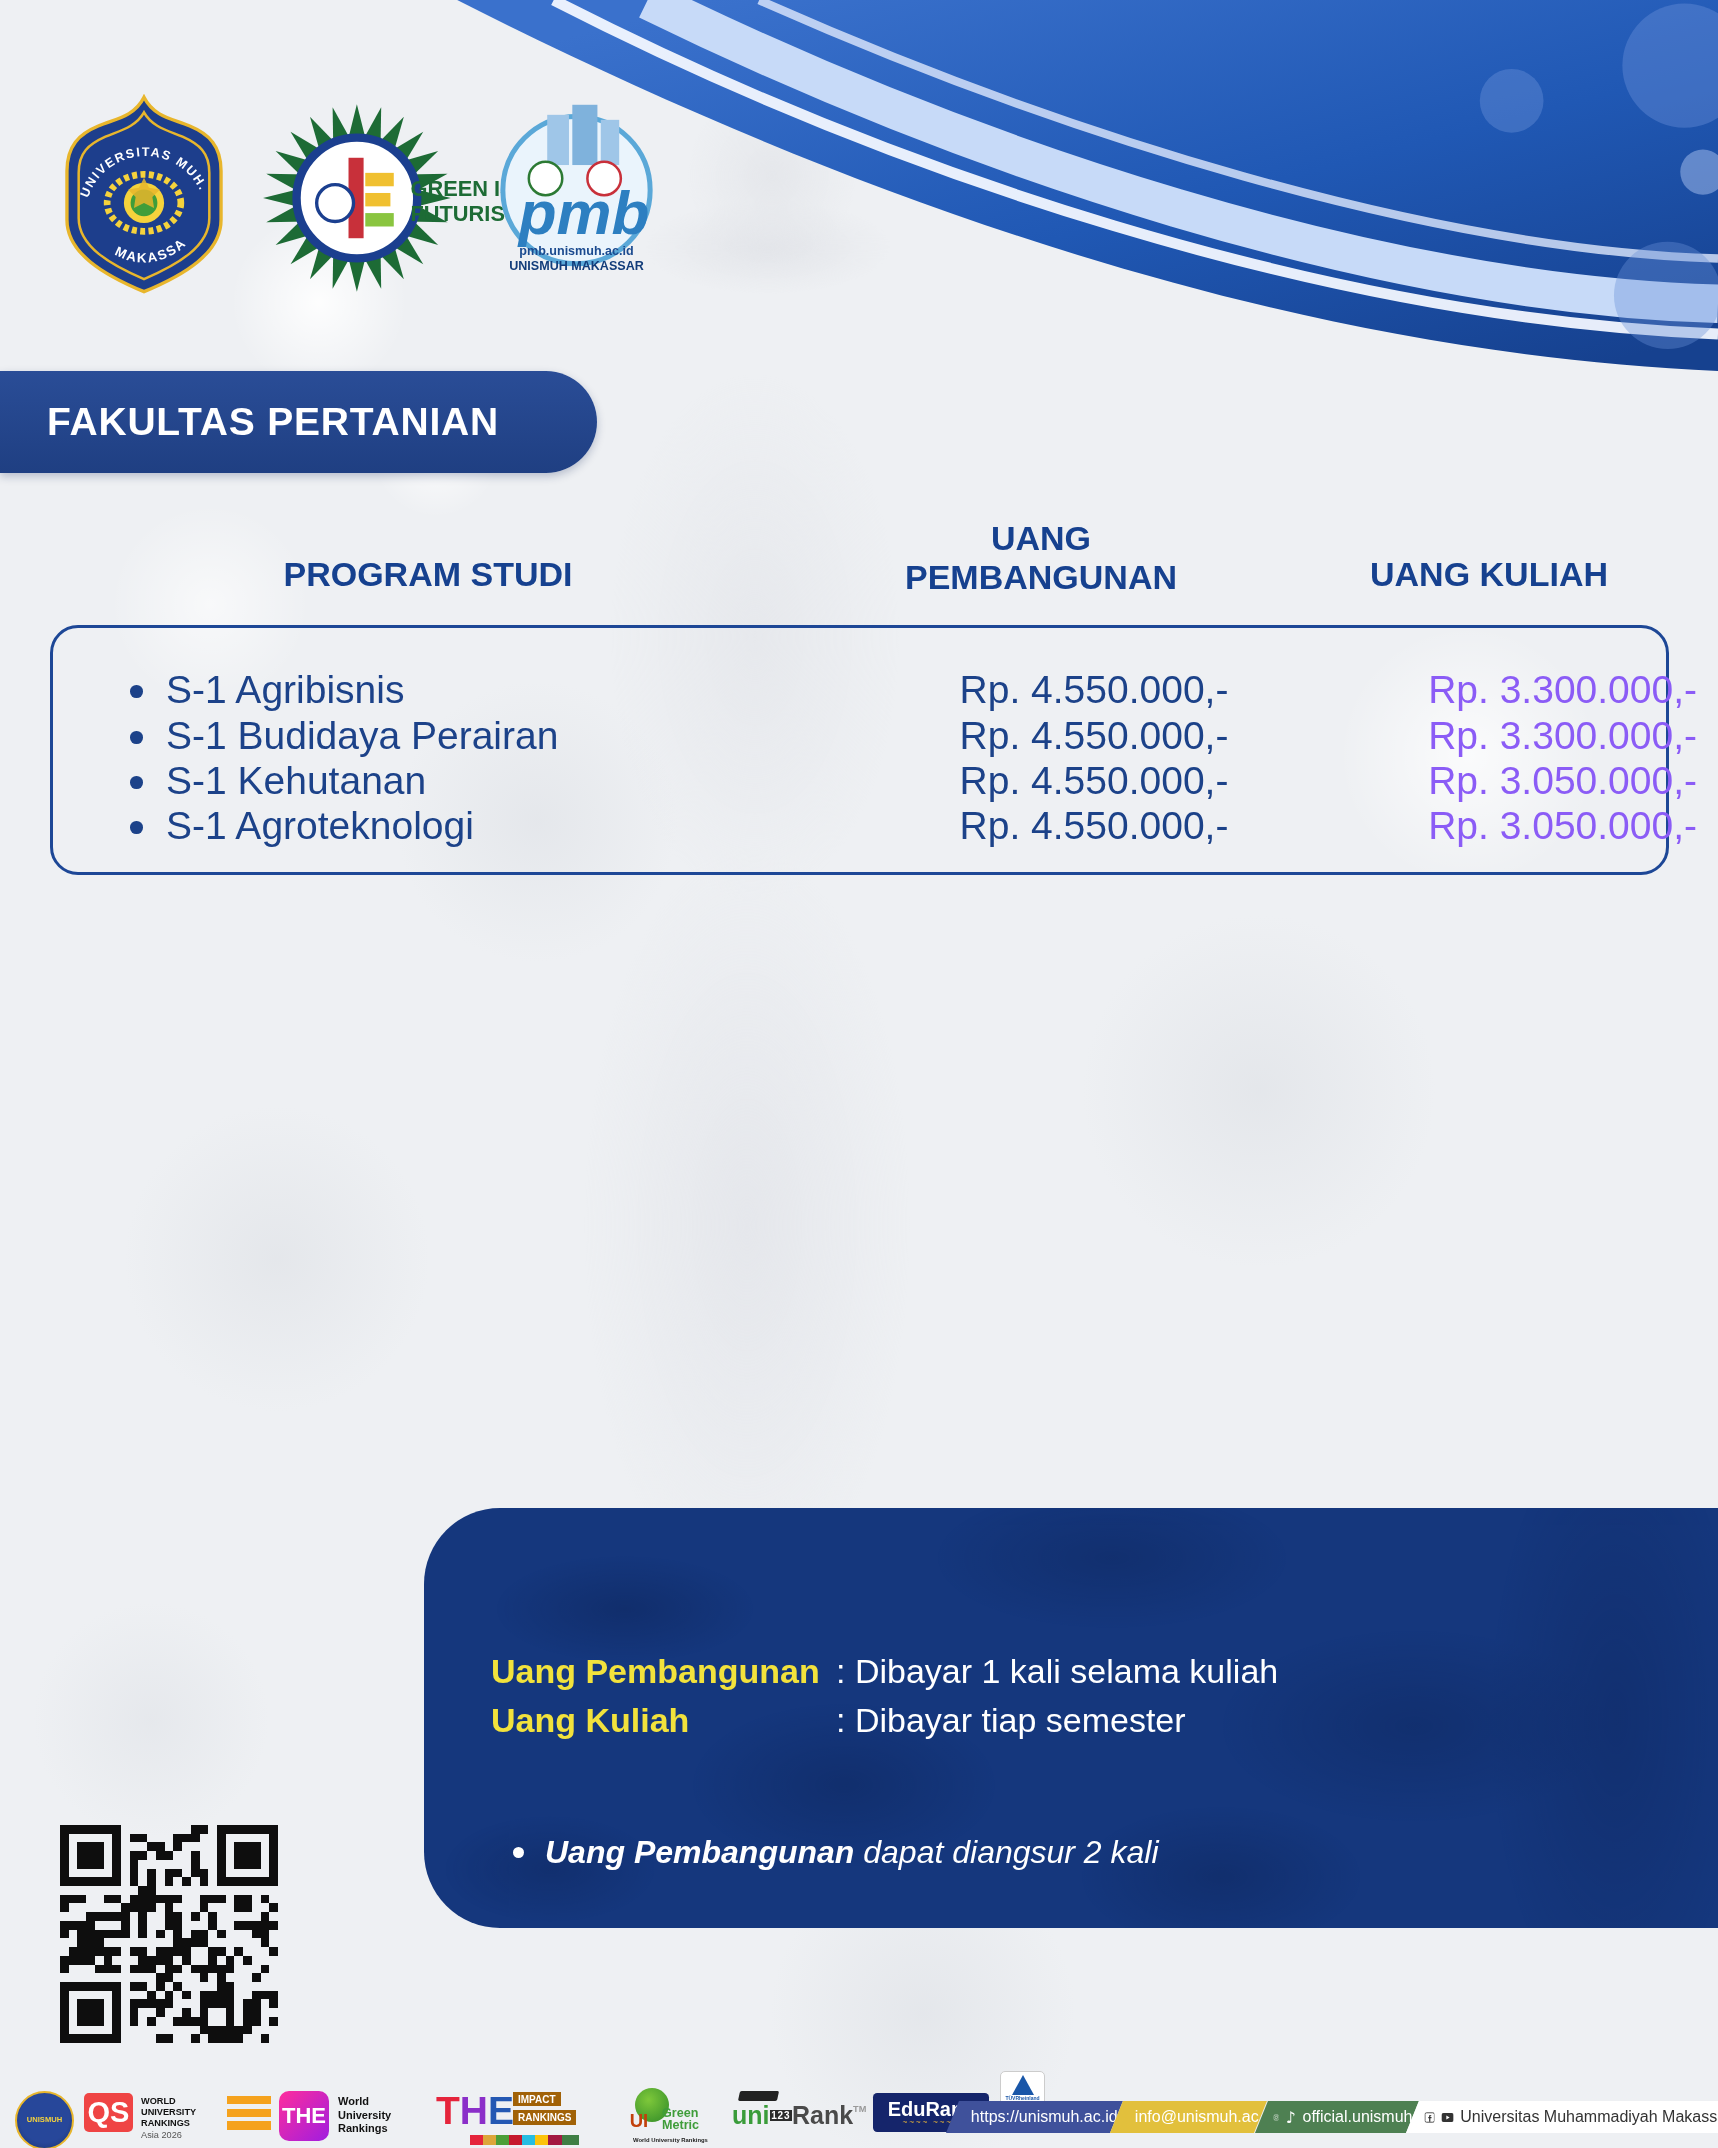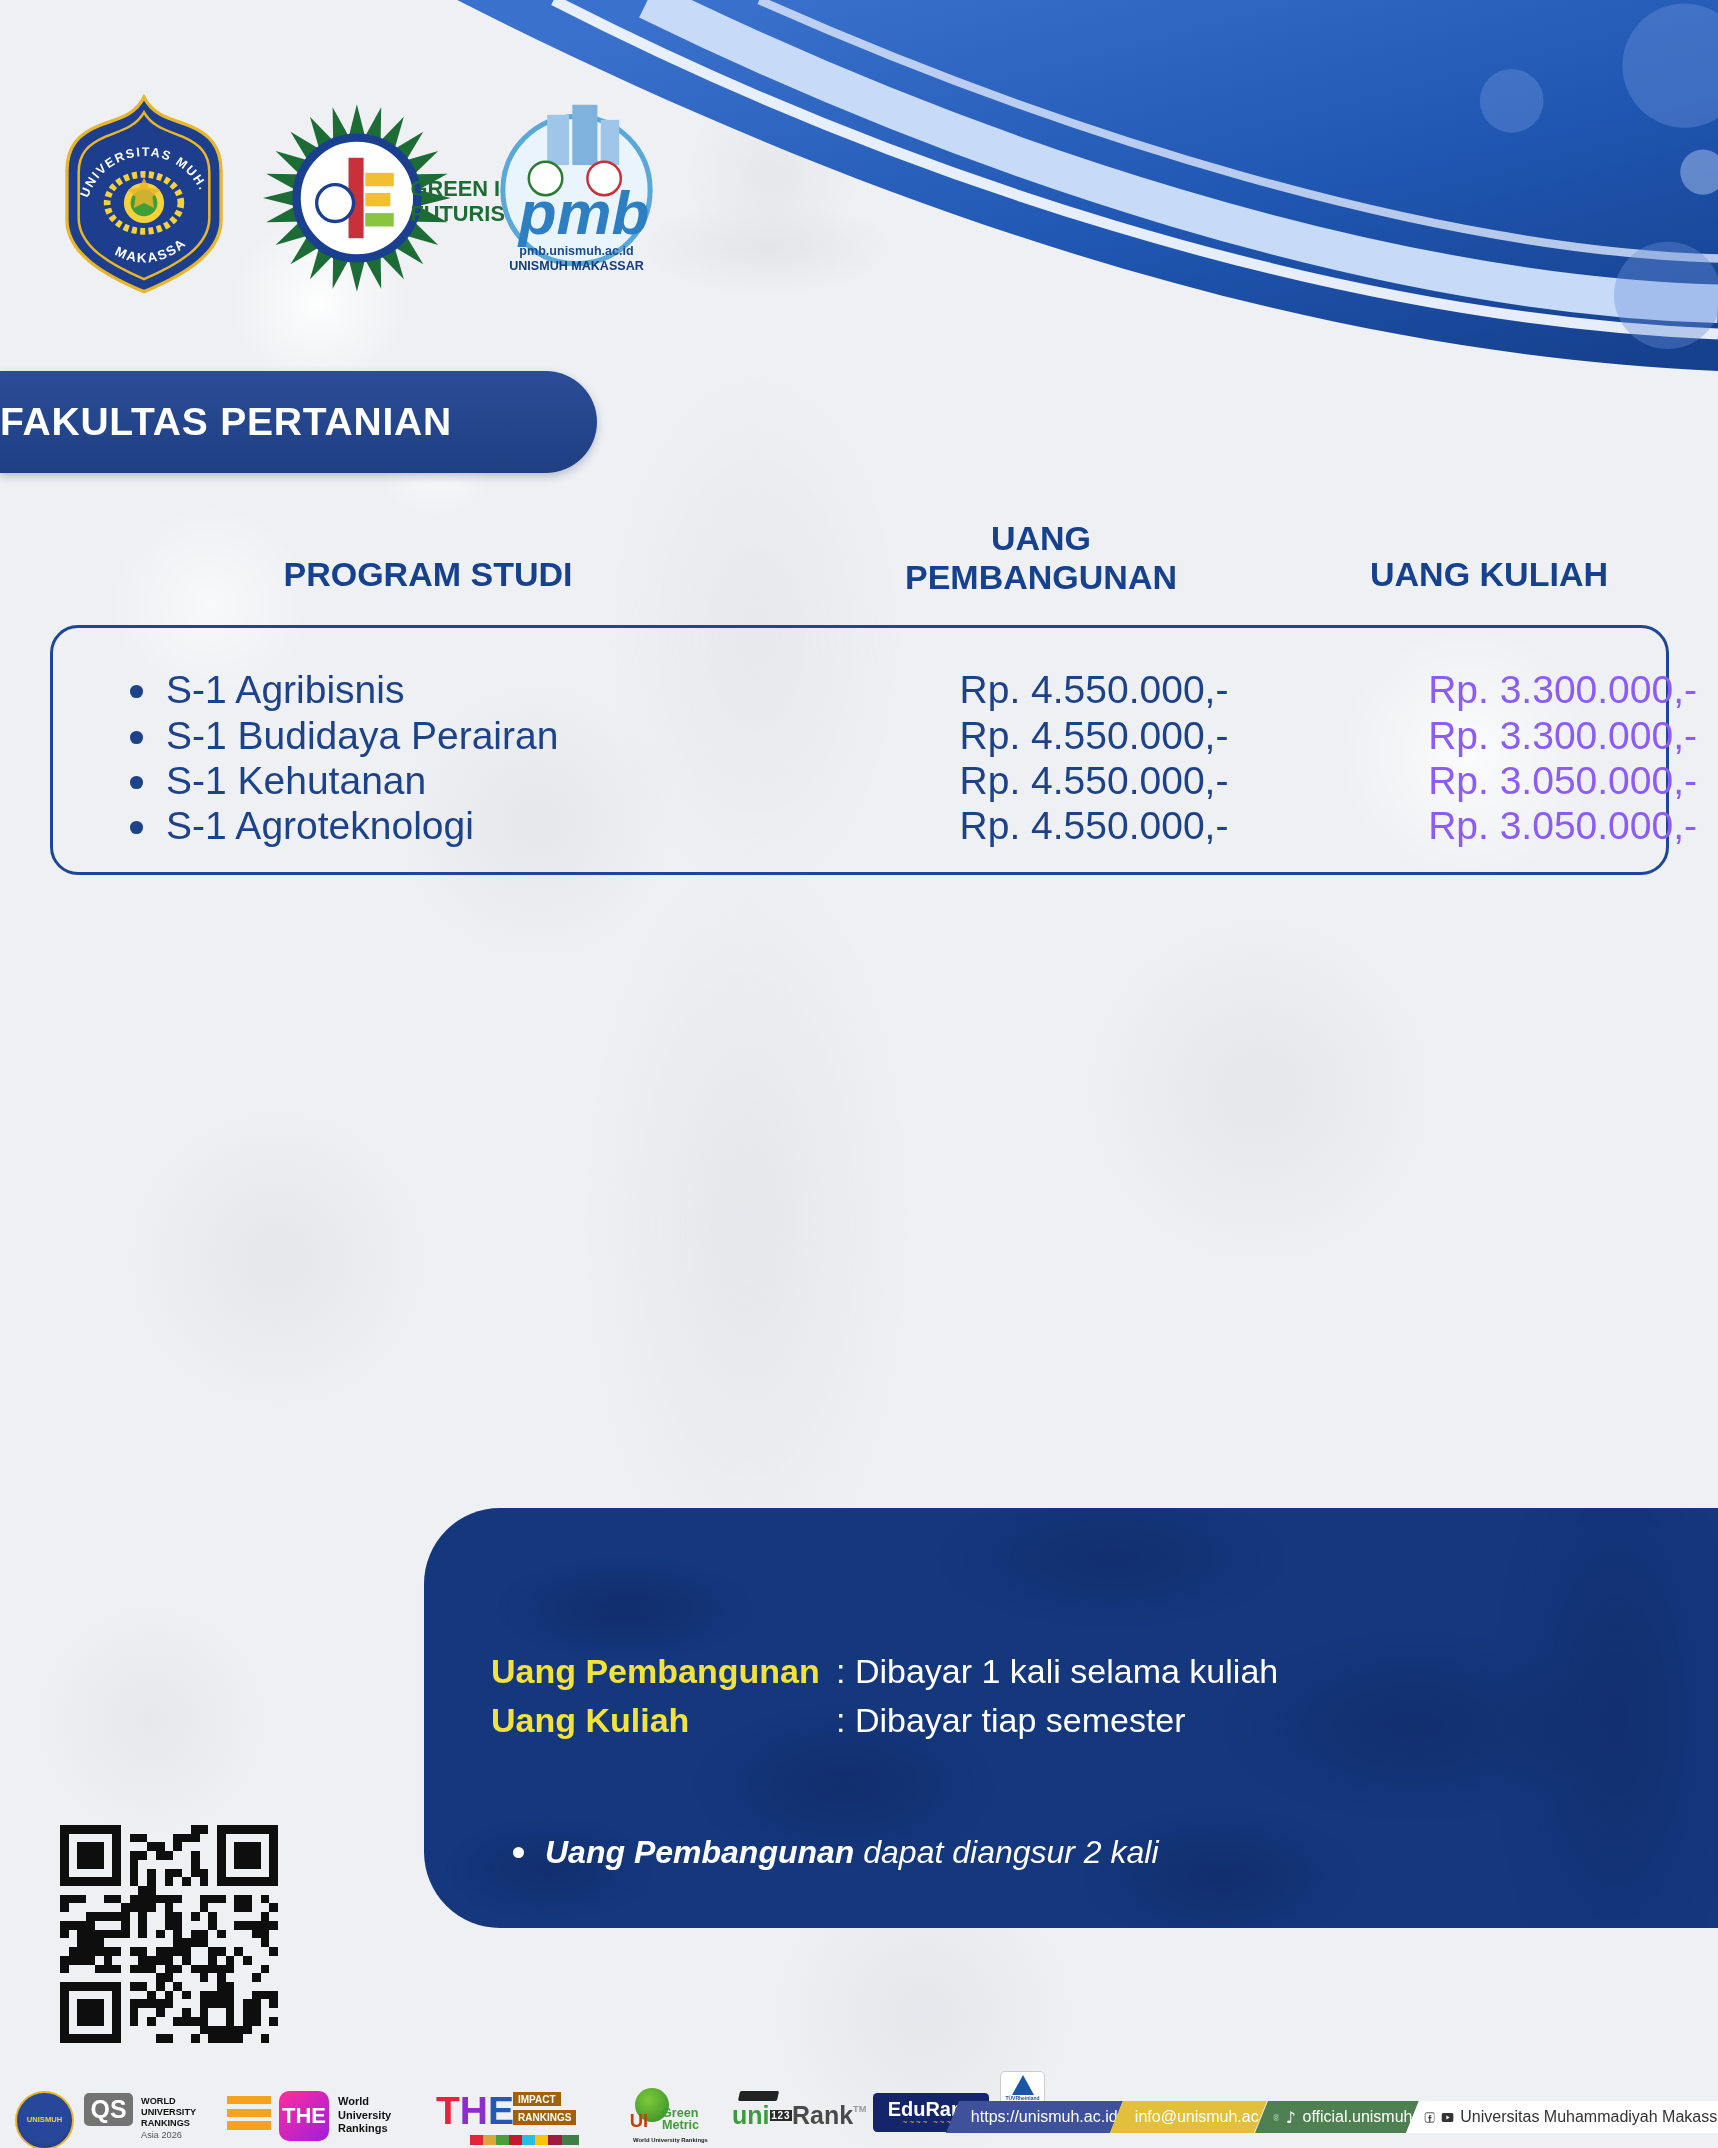"FAKULTAS PERTANIAN" .pill span { padding-left: none -> 47px }
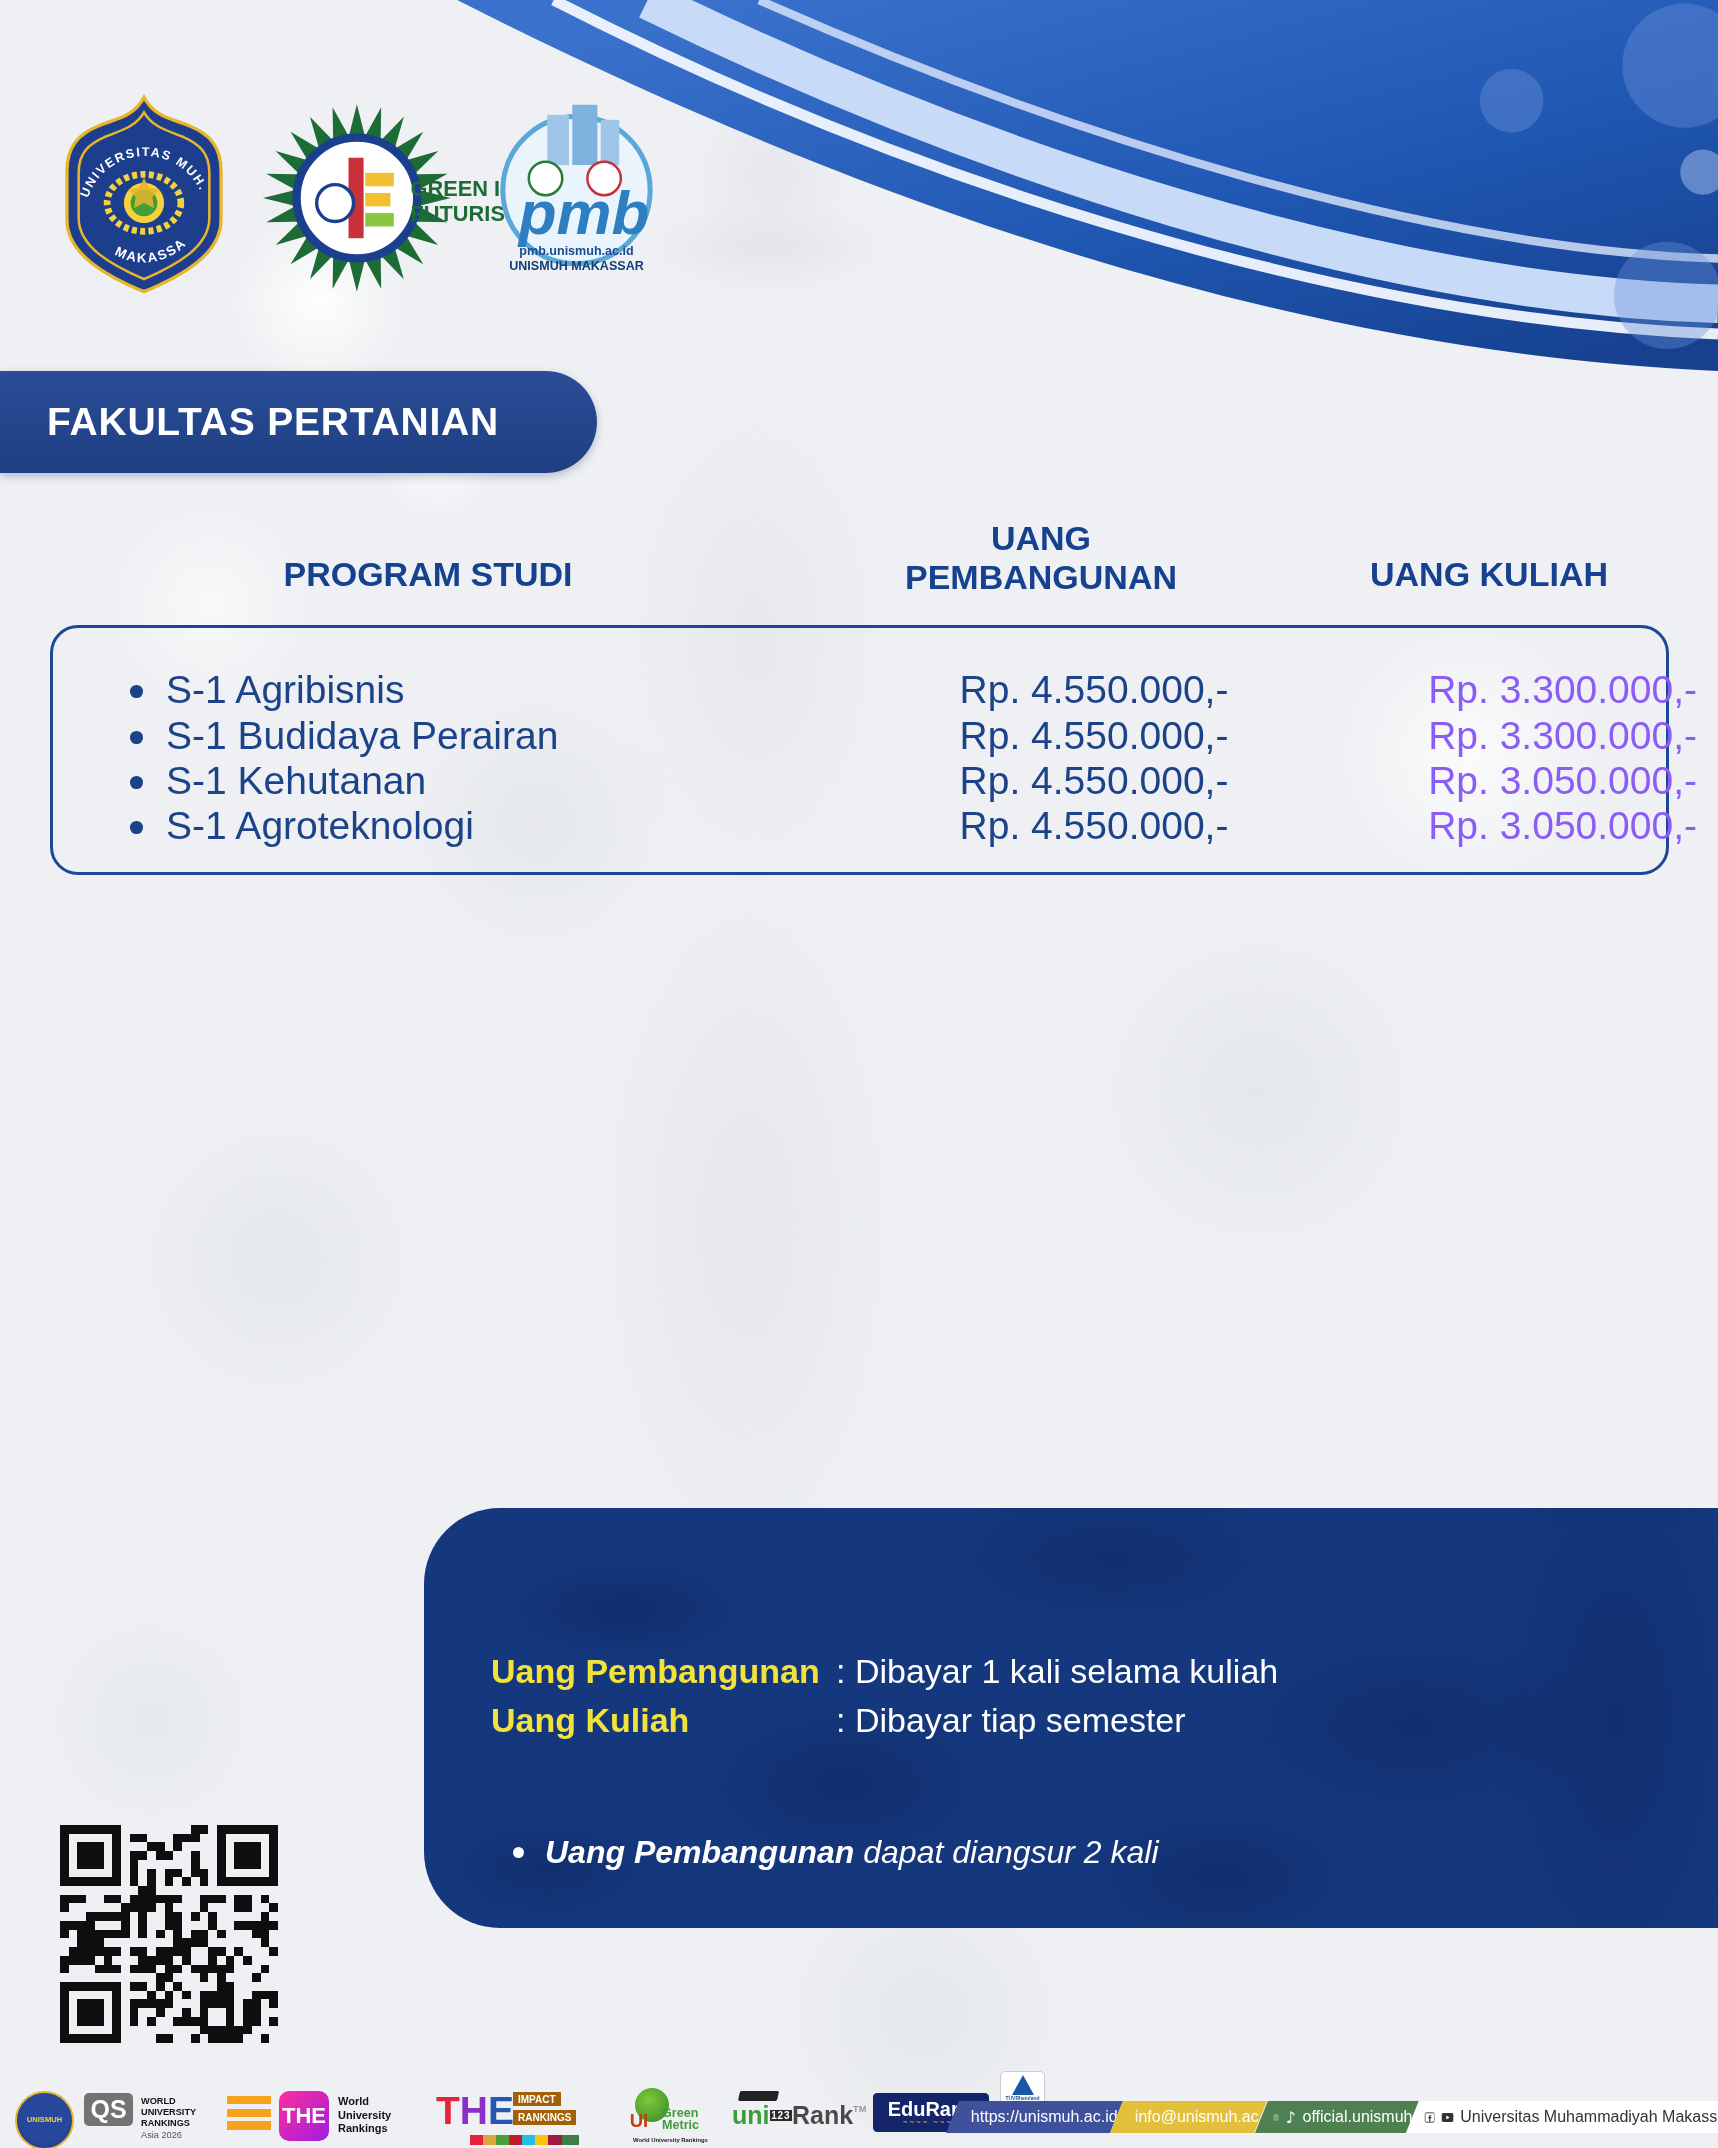"QS" .qs-square { background: #737373 -> #ef4444; font-size: 25px -> 29px; height: 33px -> 39px }
